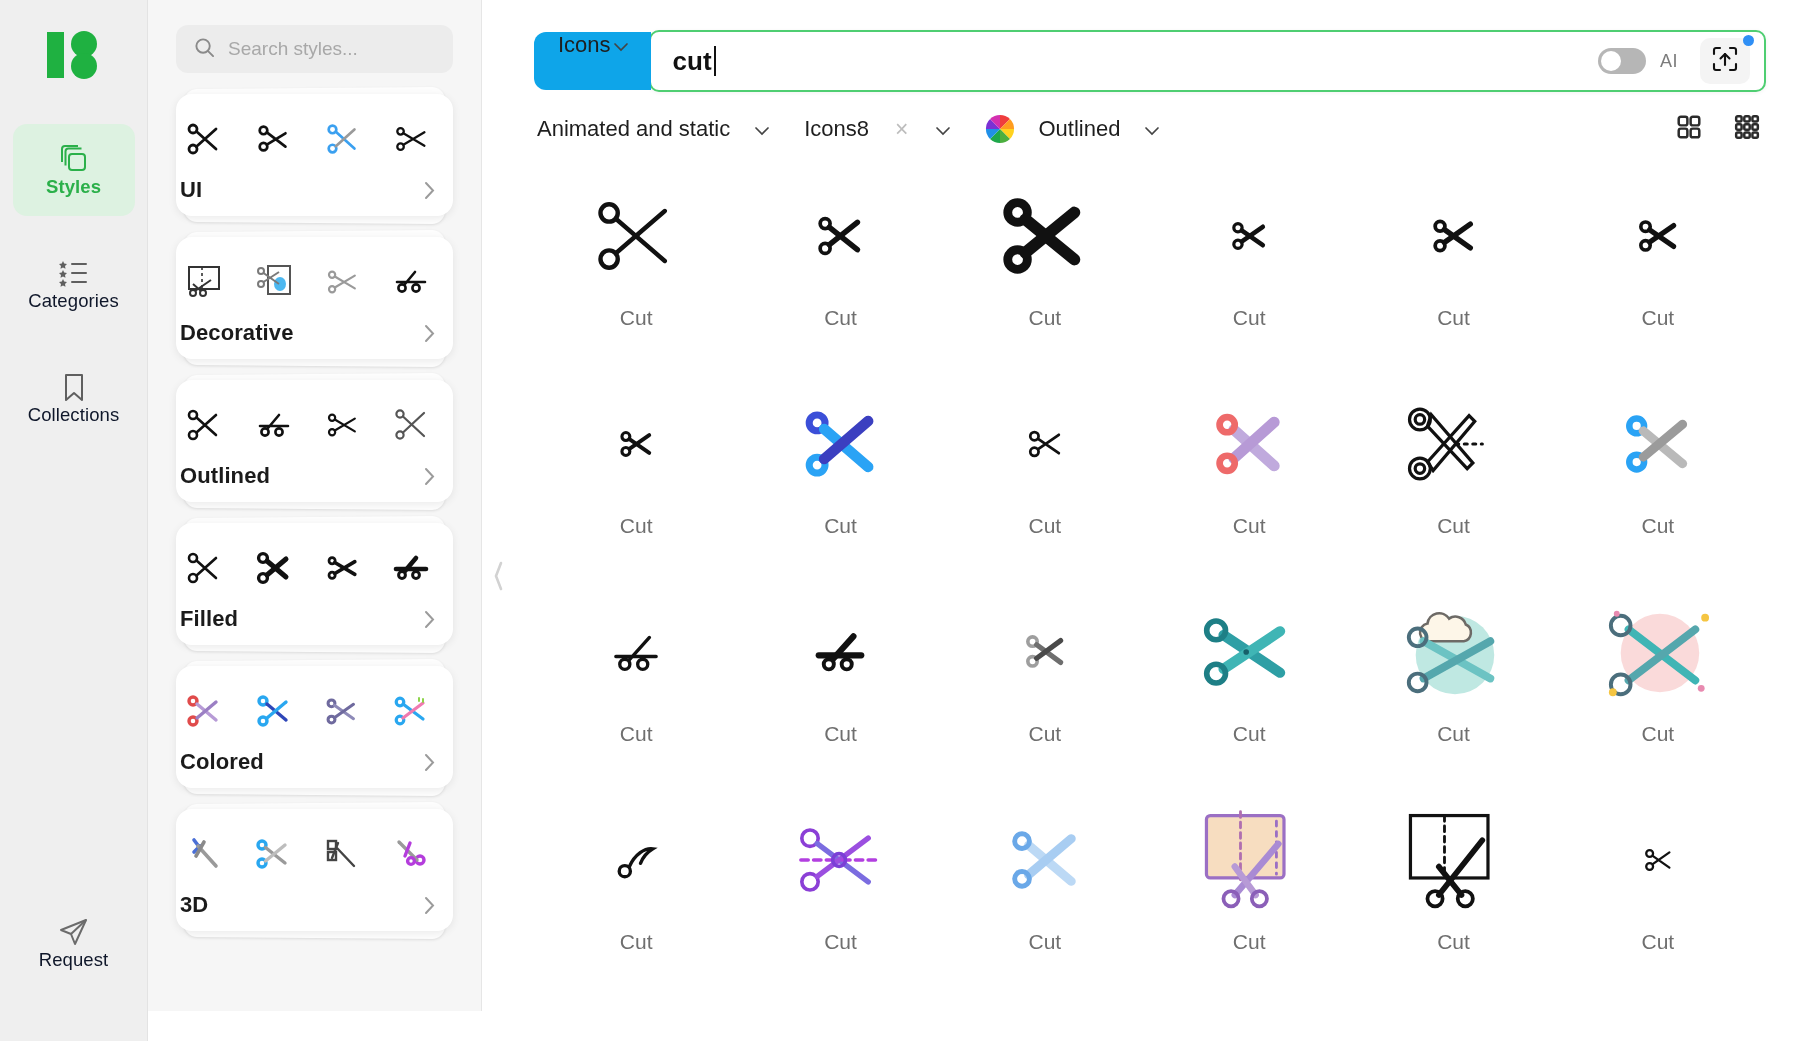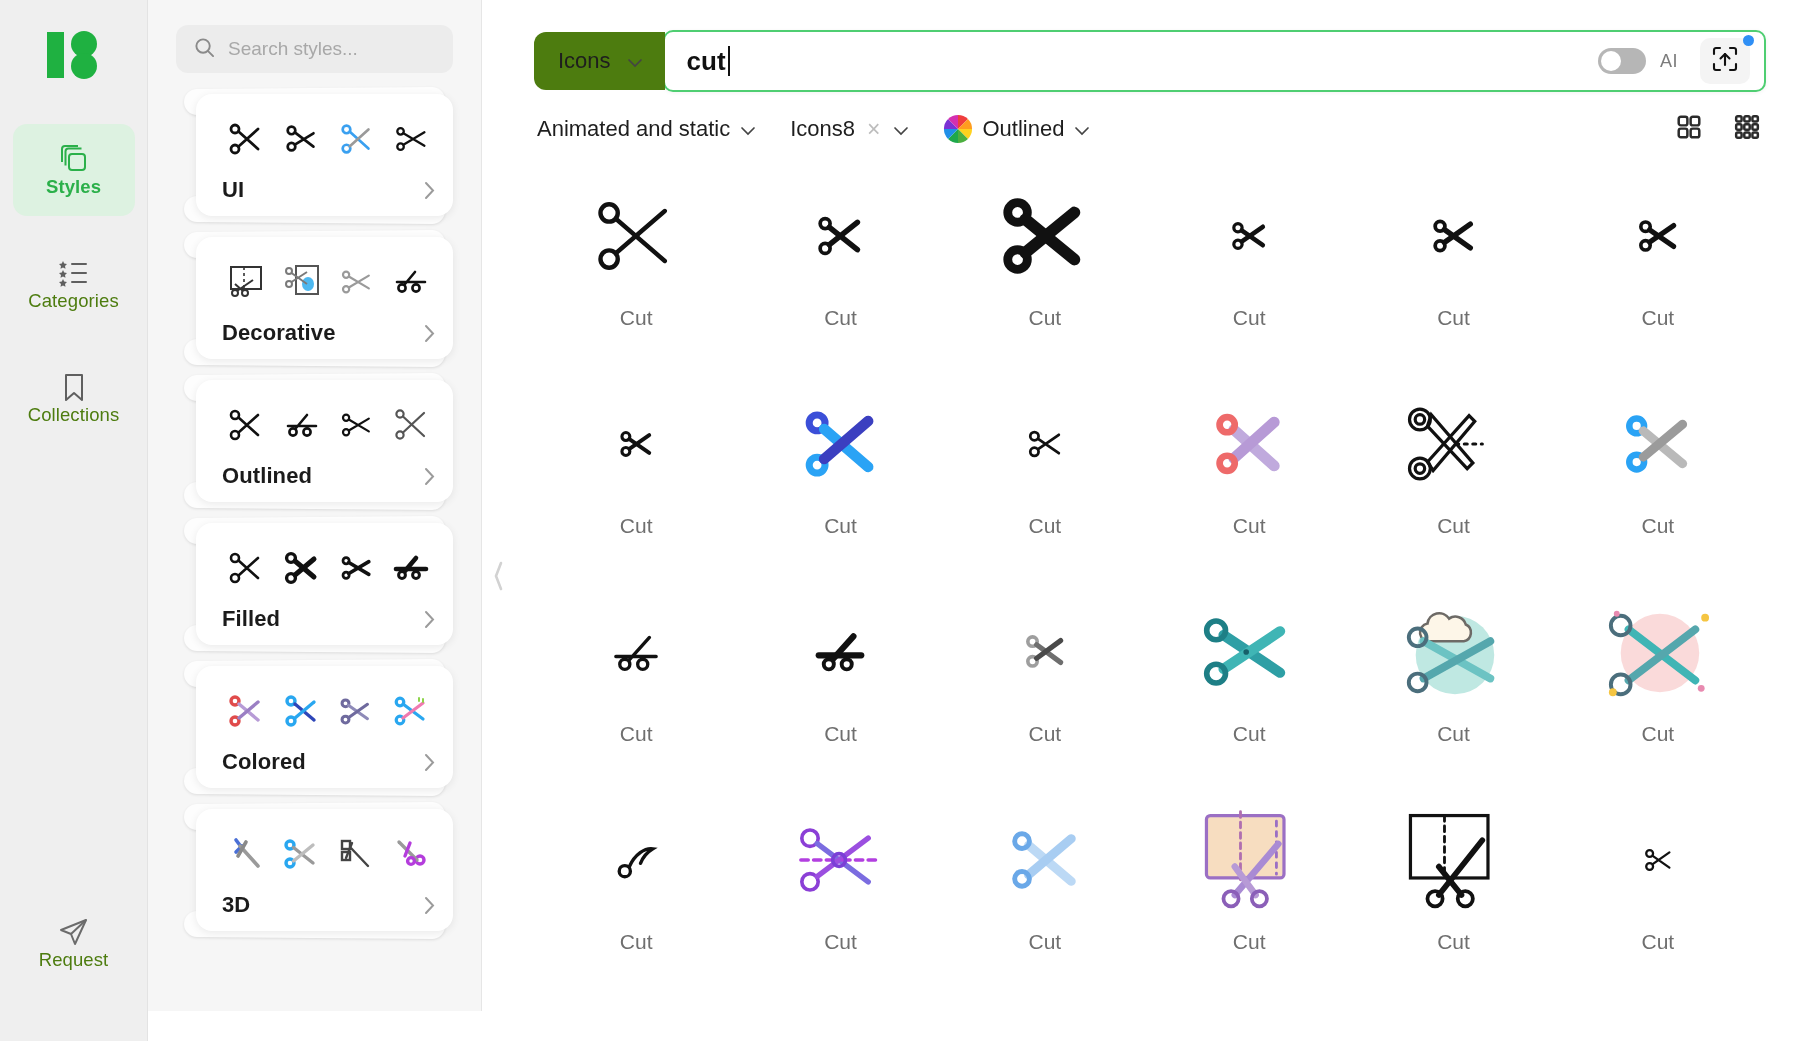"Icons" .kind-select { align-items: center -> flex-start; background: #4d7c0f -> #0ea5e9; gap: 16px -> 2px }
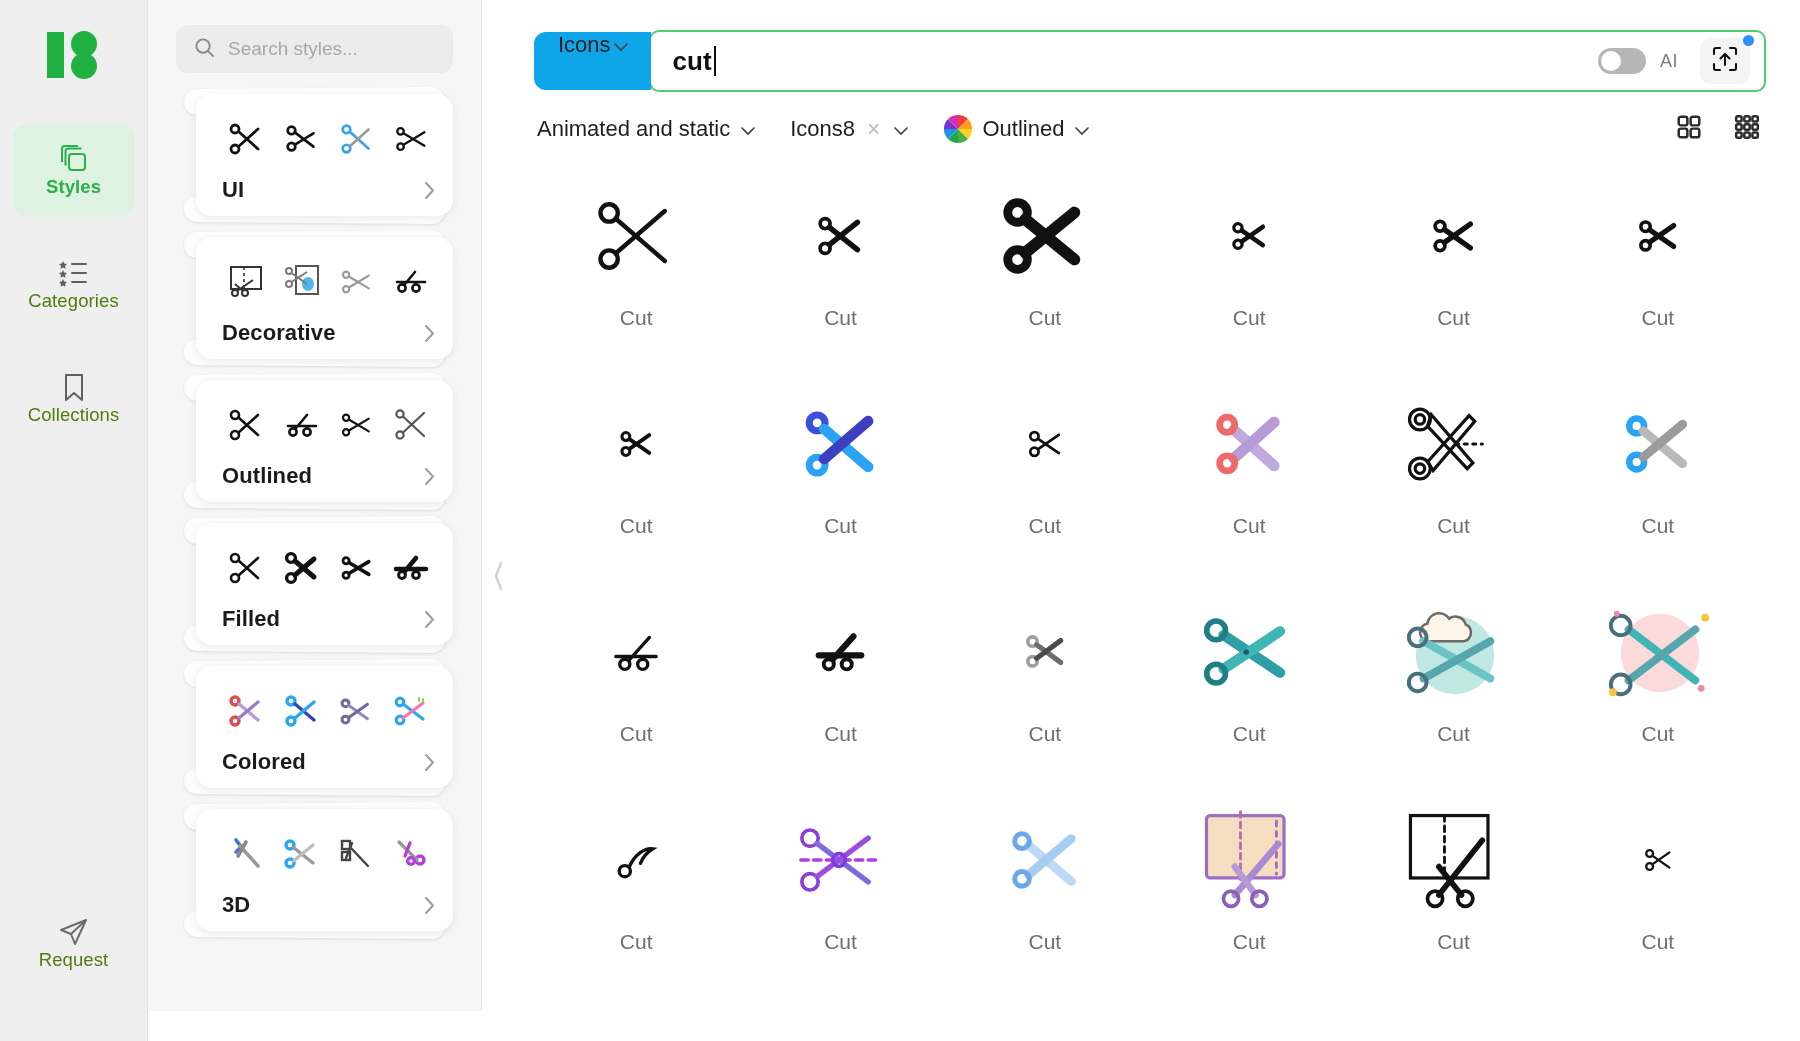"Animated and static" .filter { gap: 10px -> 24px }
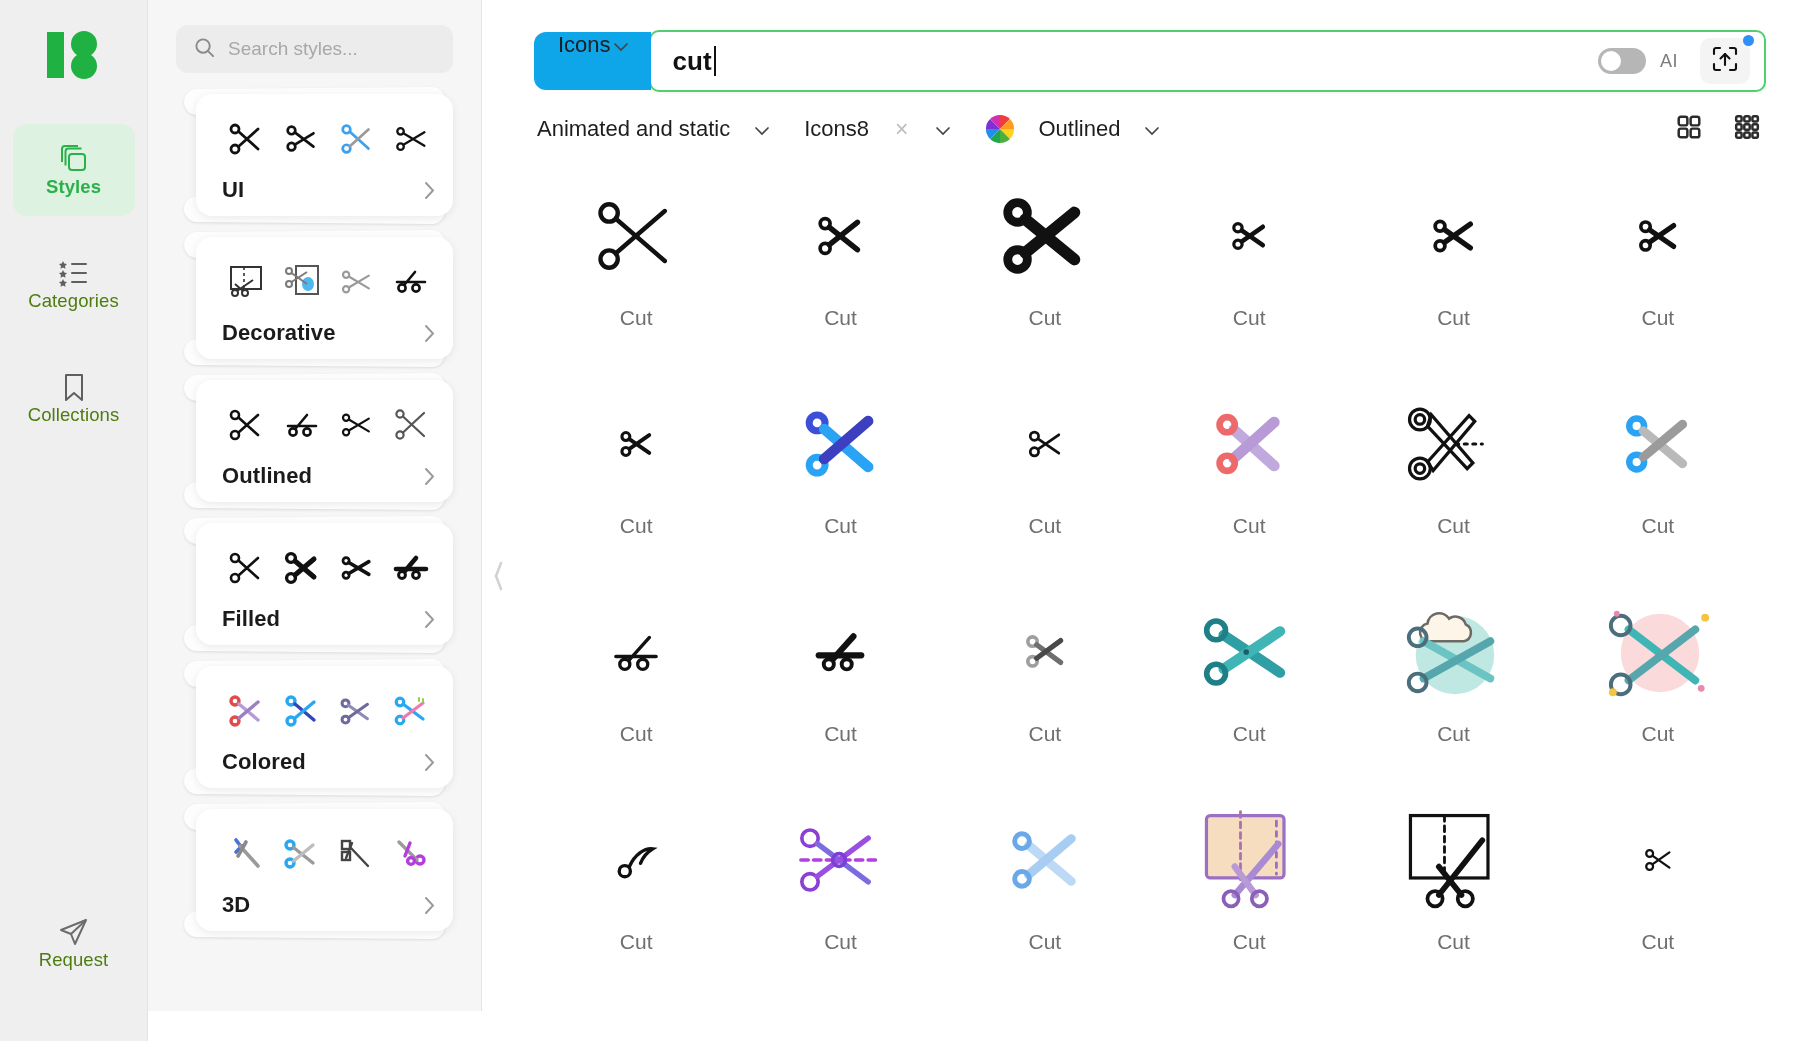"UI" .style-card { margin-left: 20px -> none; padding: 16px 18px 13px 26px -> 16px 18px 13px 4px }
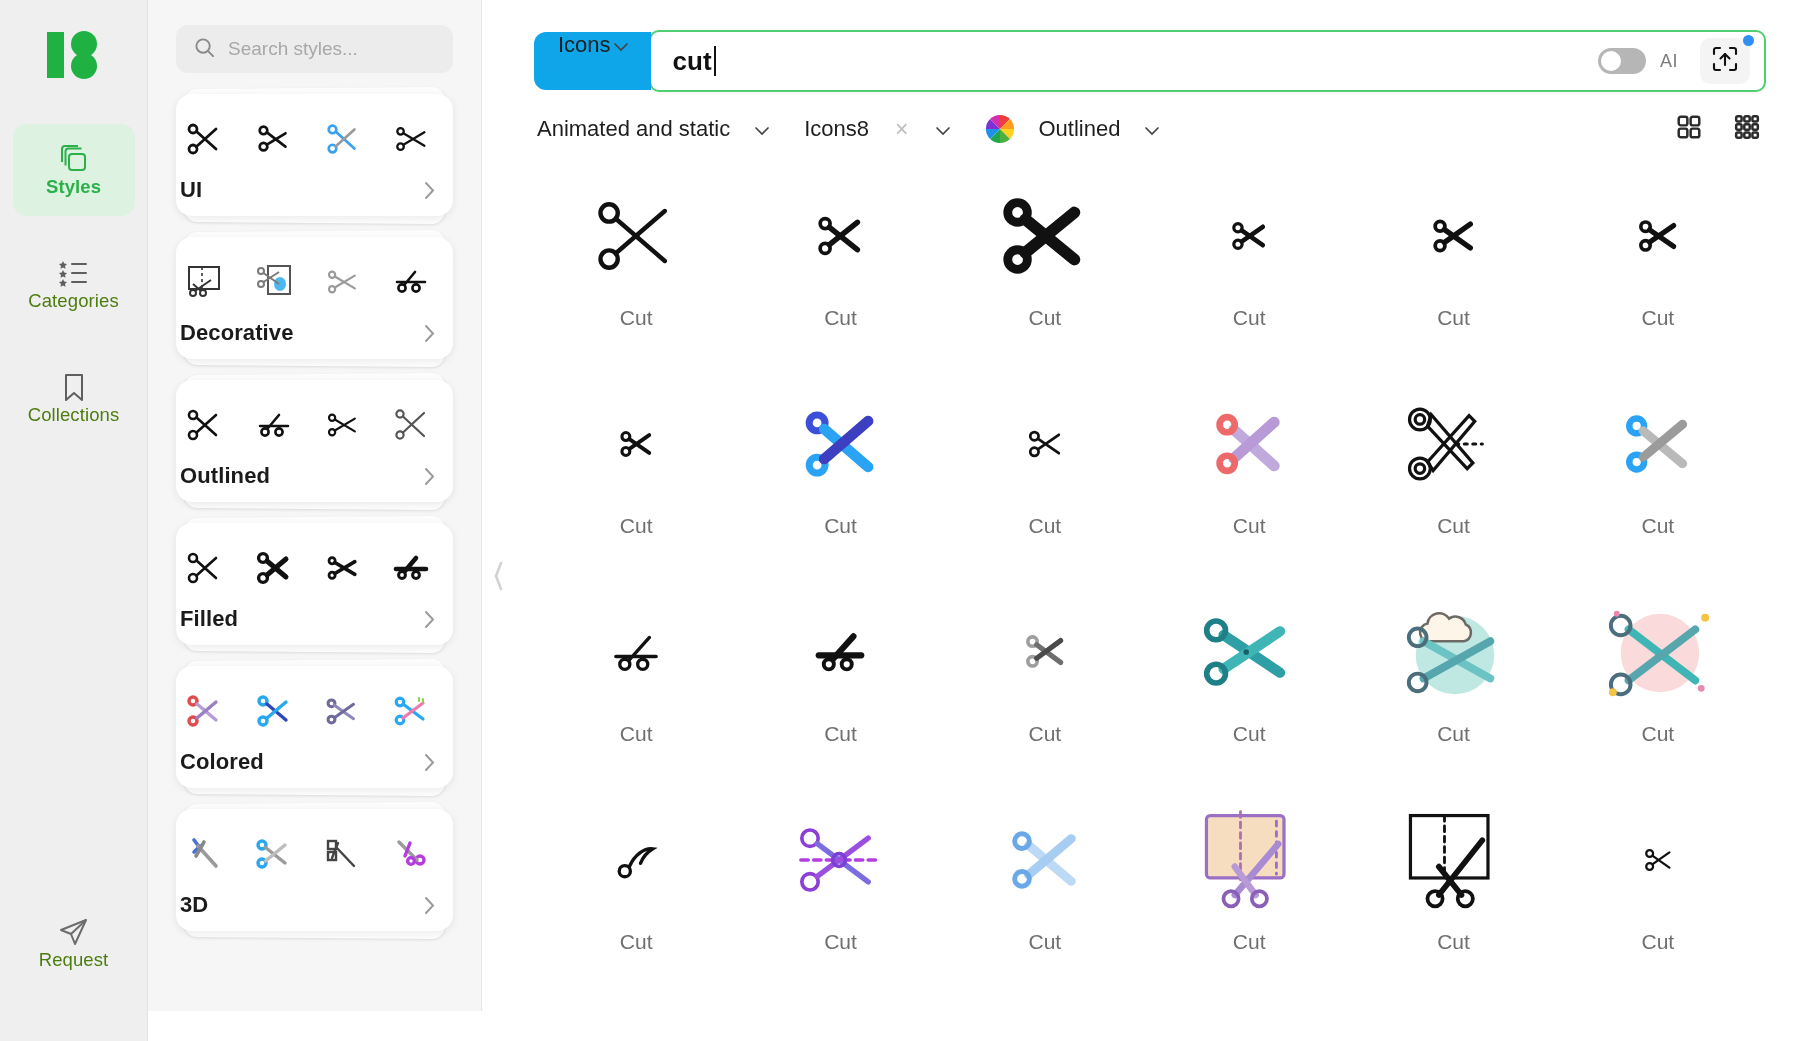"Categories" .rail-item .ri-label { color: #4d7c0f -> #0f172a }
